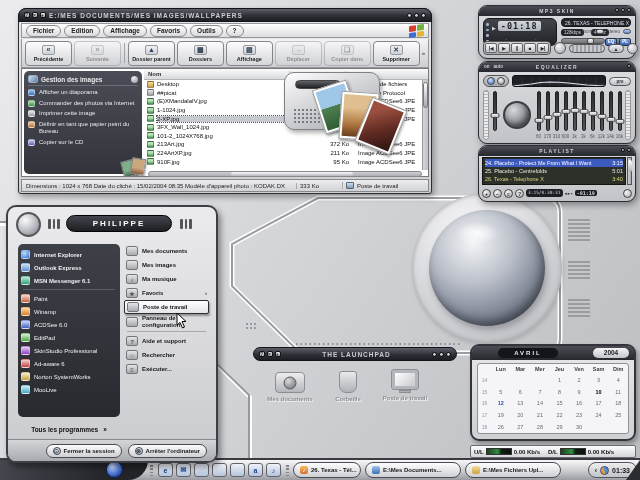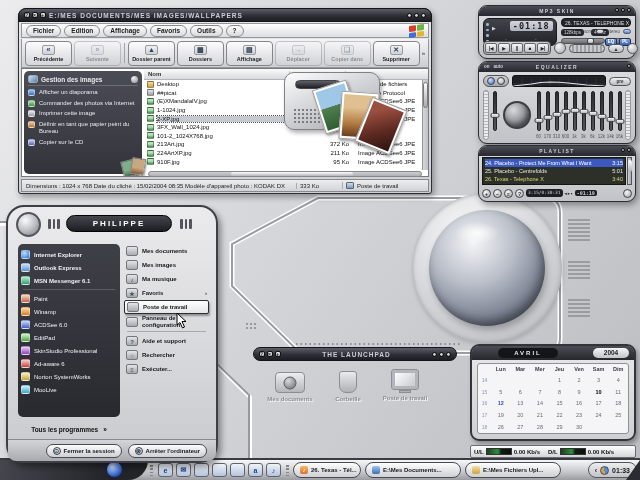"-01:18" .wa-time { gap: 14px -> 2px }
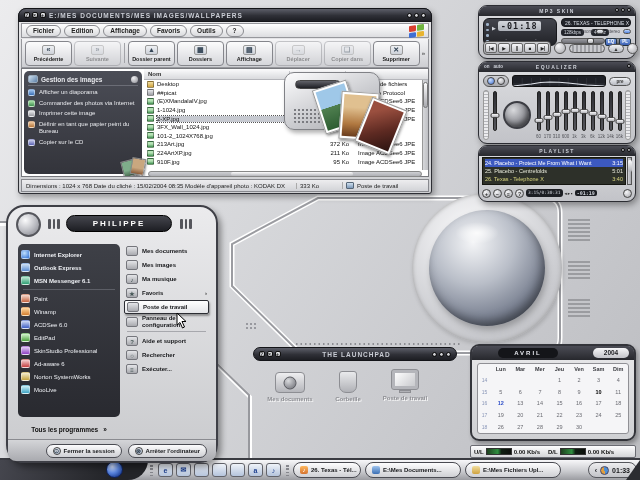"PHILIPPE" #startmenu { border-radius: 18px -> 10px }
